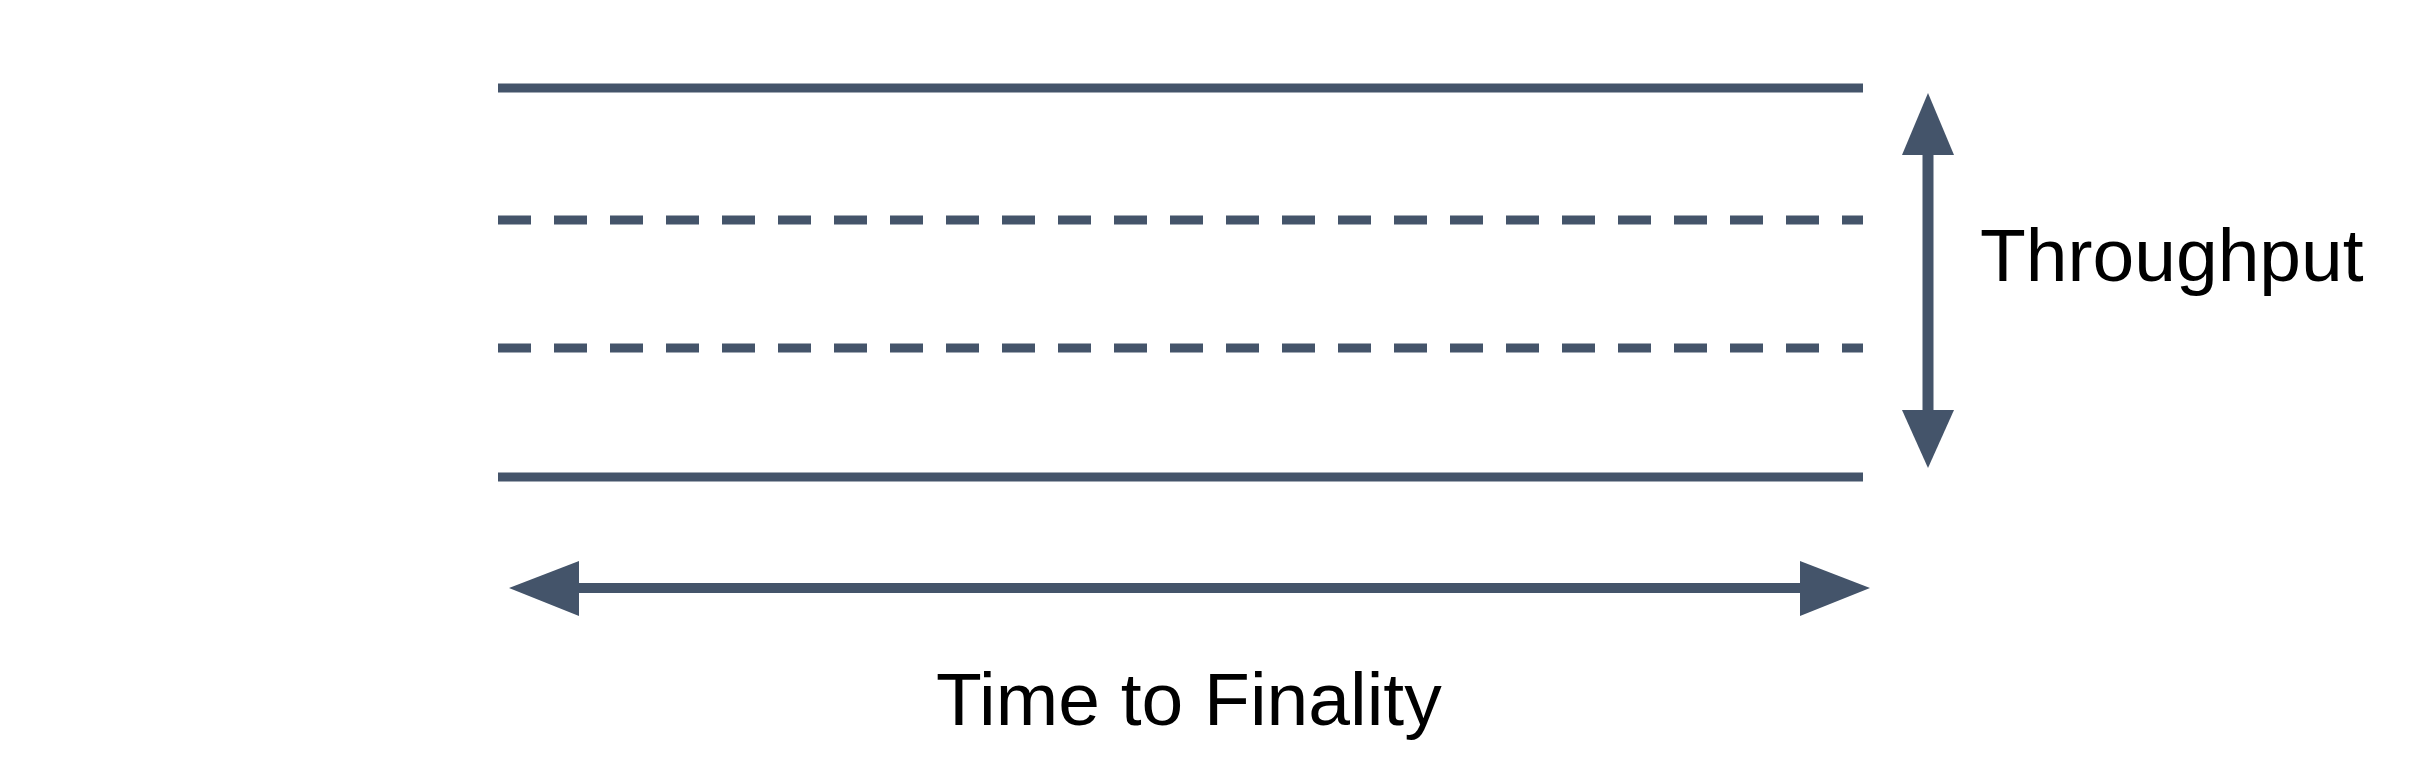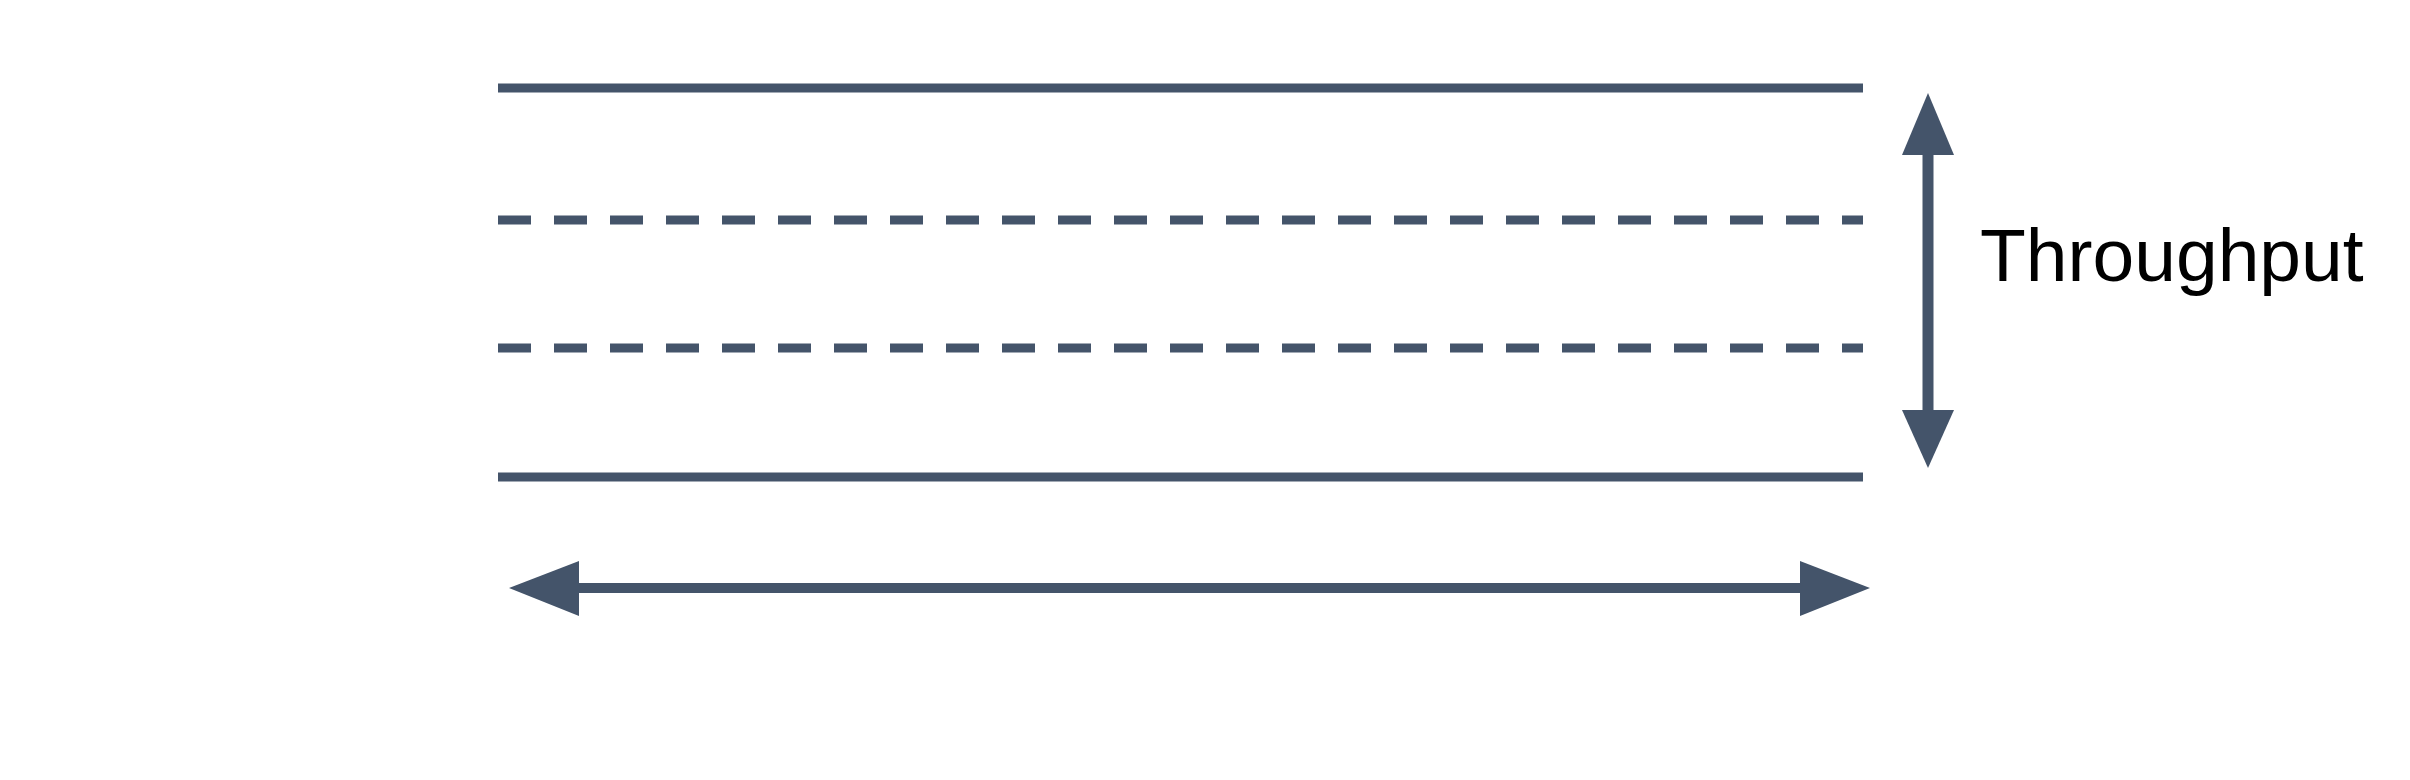"Time to Finality" div.diagram-label { html: none -> <div>Time to Finality</div> }
